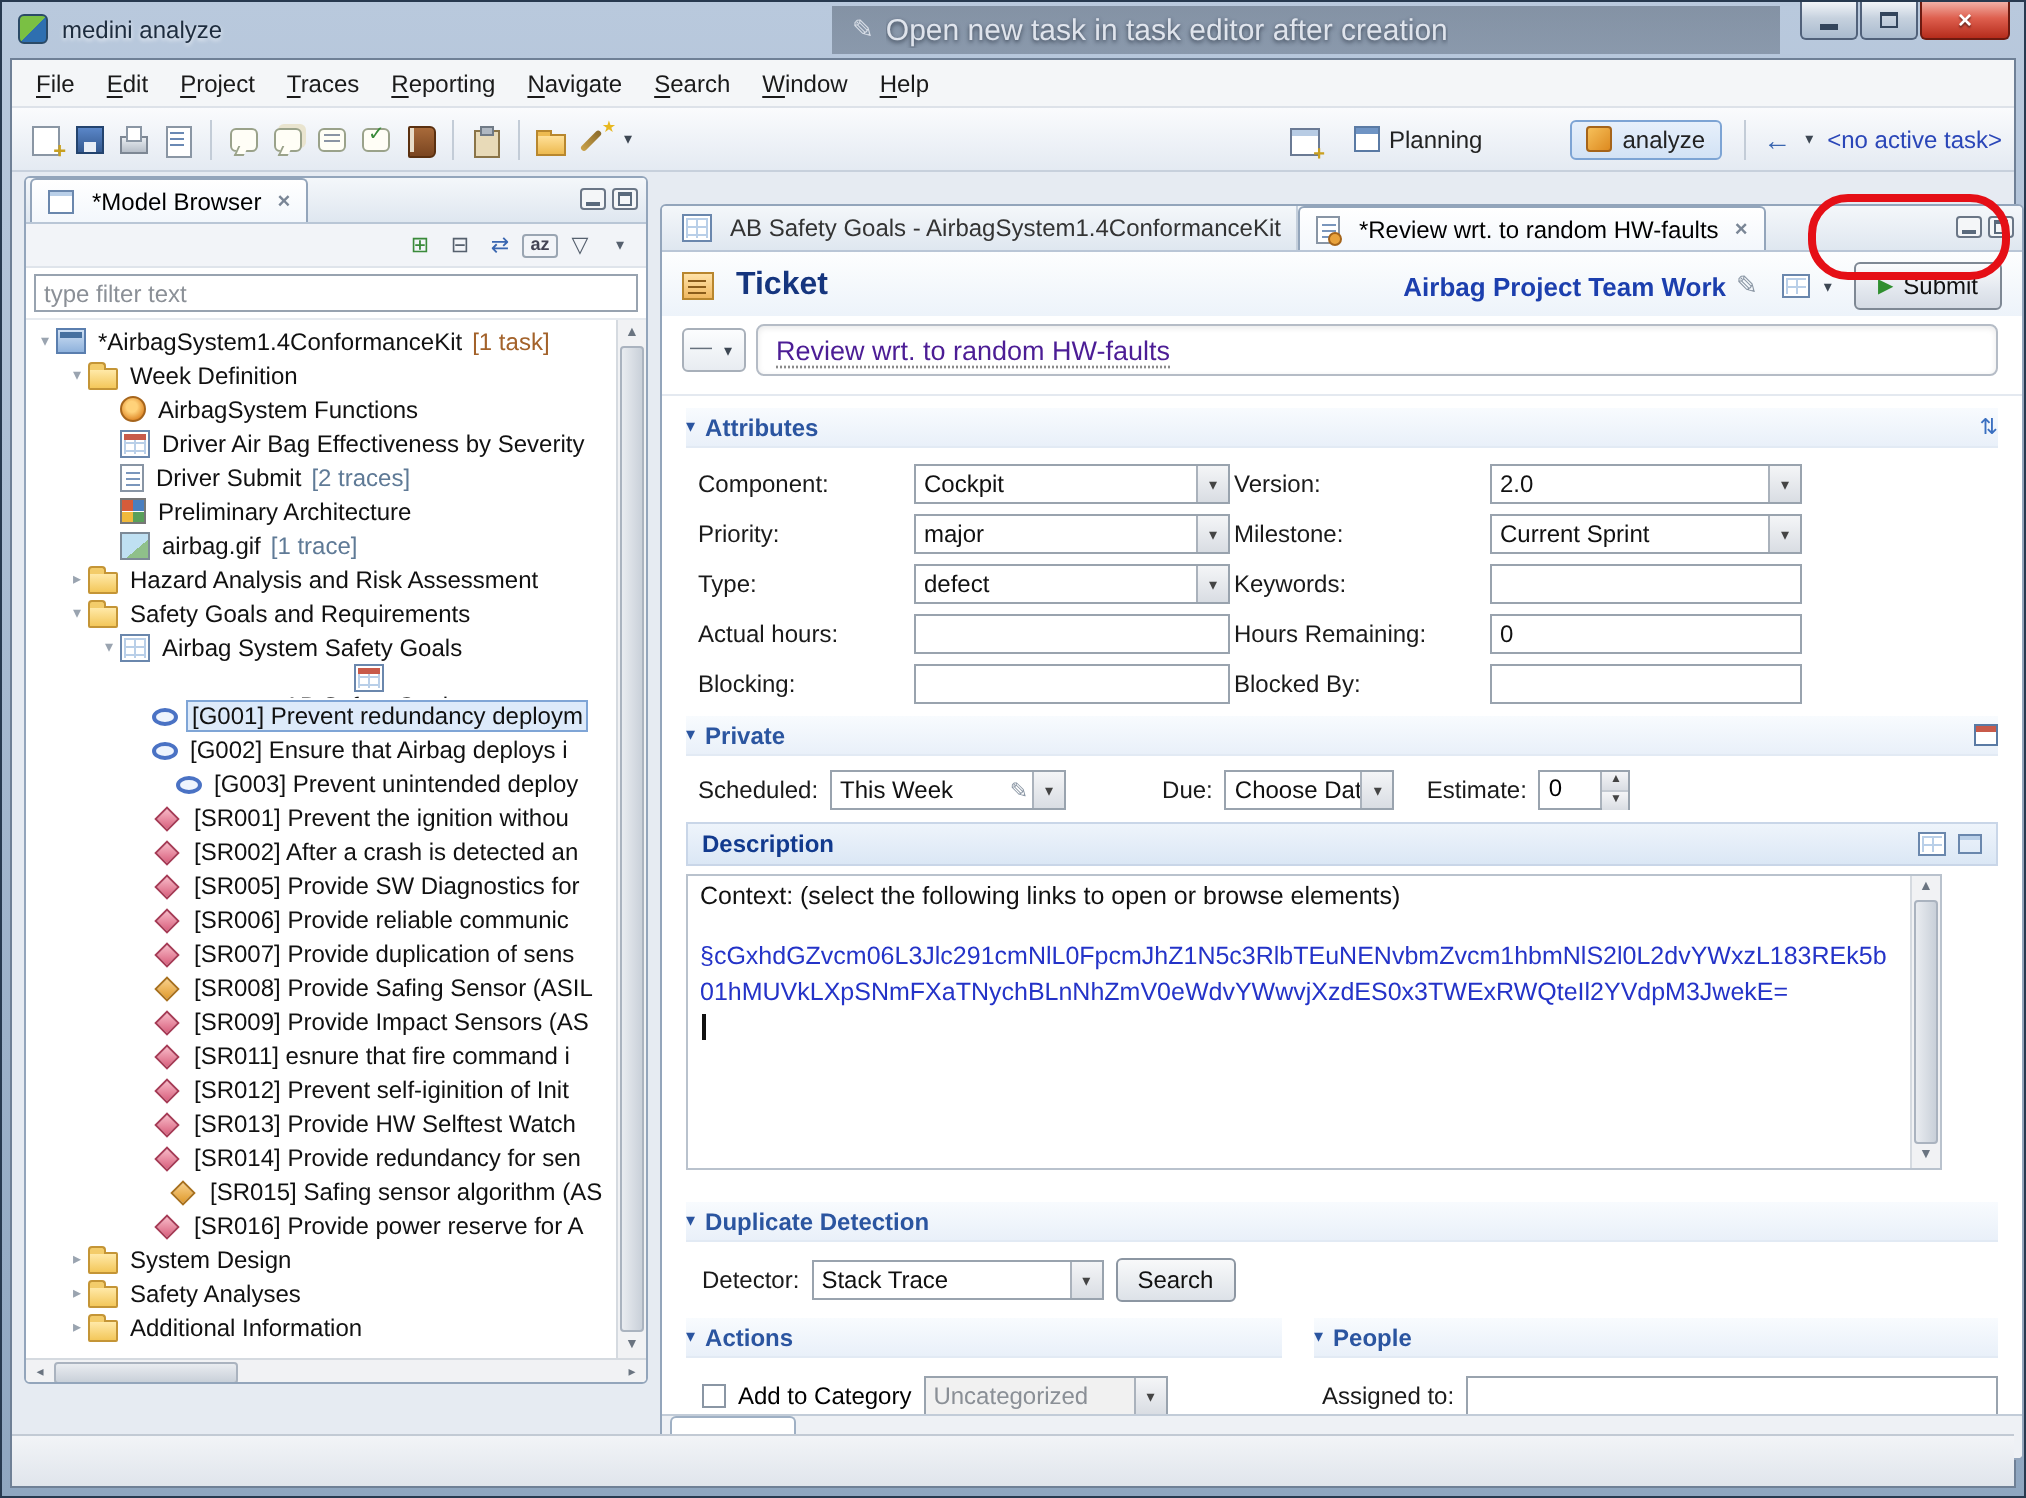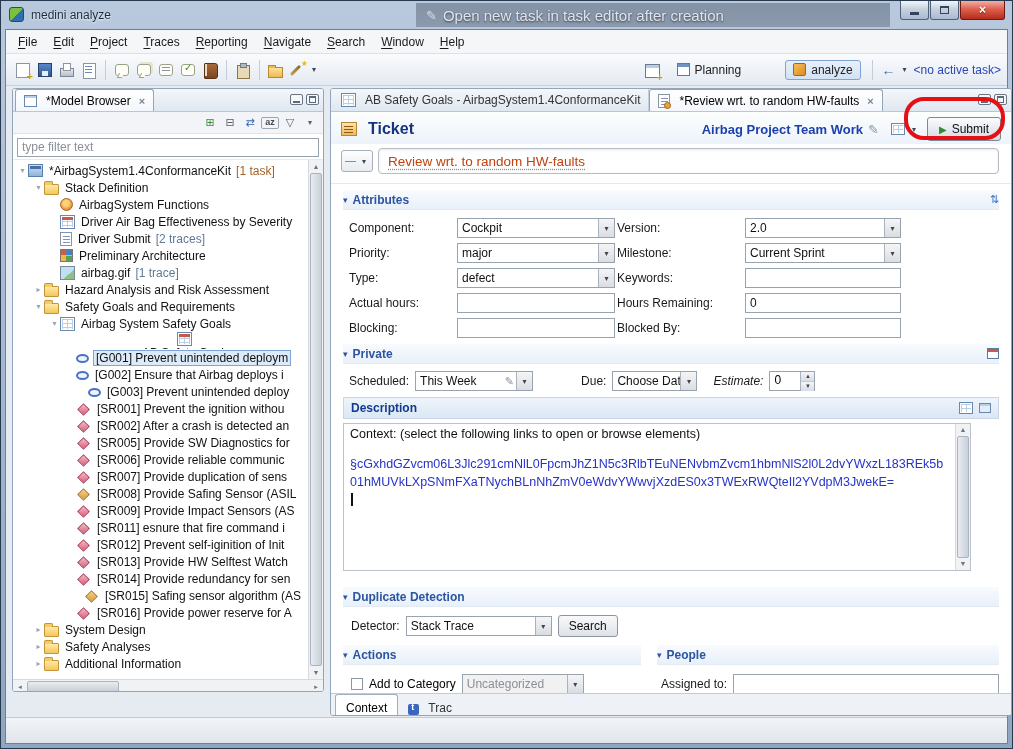"AB Safety Goals -" #editor-view { top: 2px -> 16px }
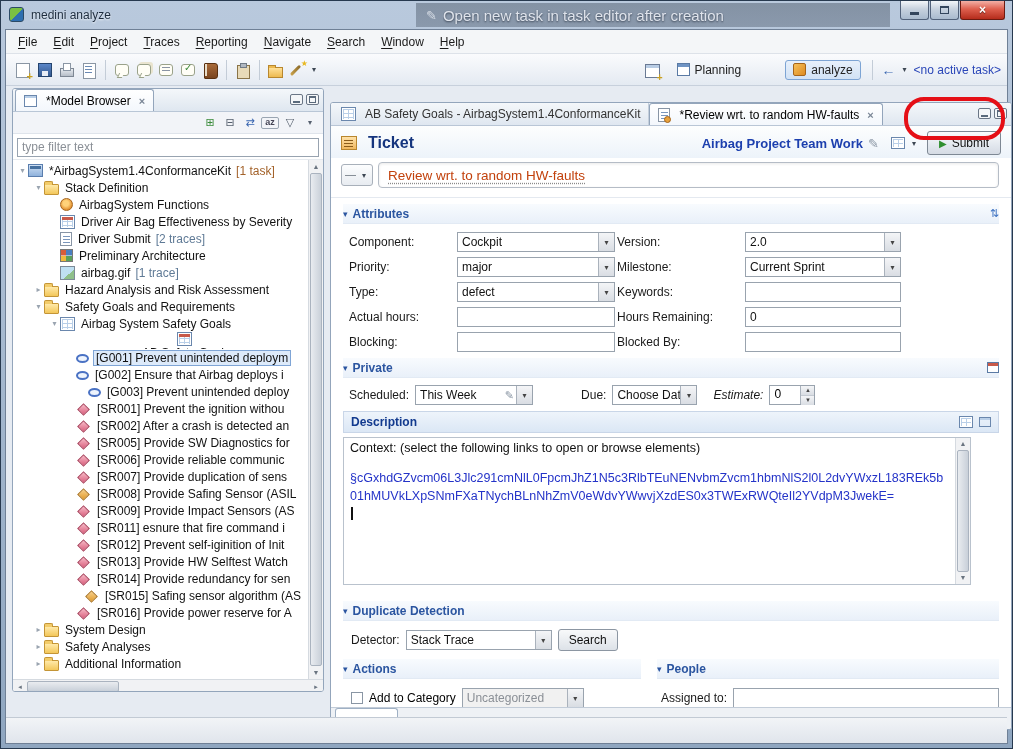"Review wrt. to random HW-faults" .title-val { color: #c2410c -> #4c1d95 }
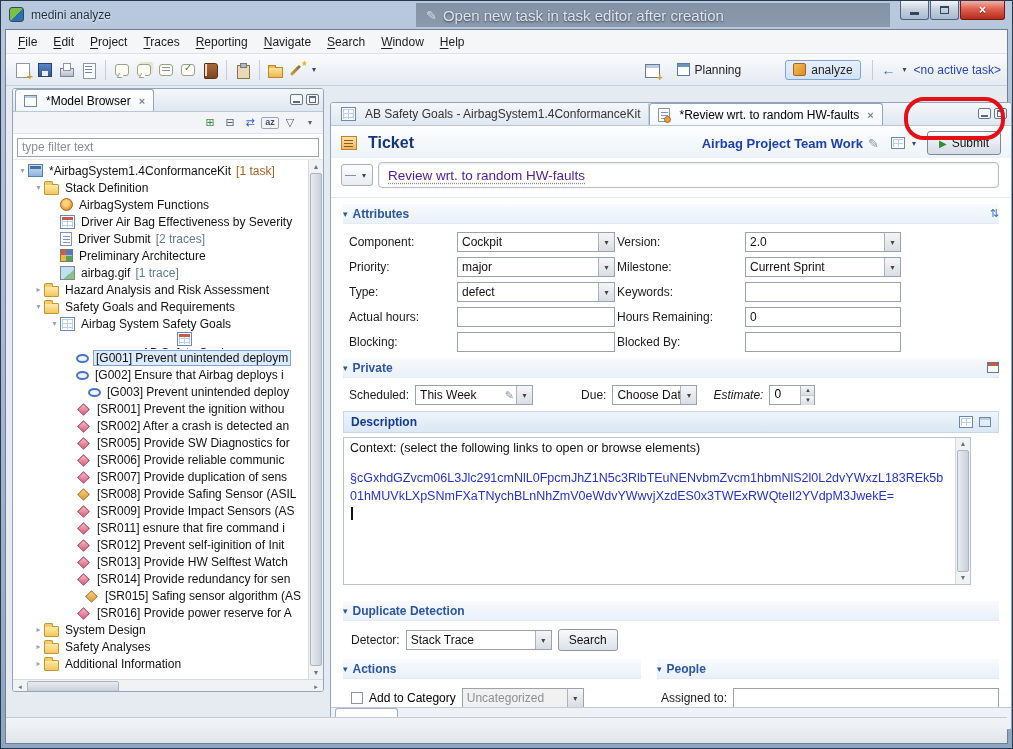"Stack Definition" span.tlabel { text: Stack -> Week }
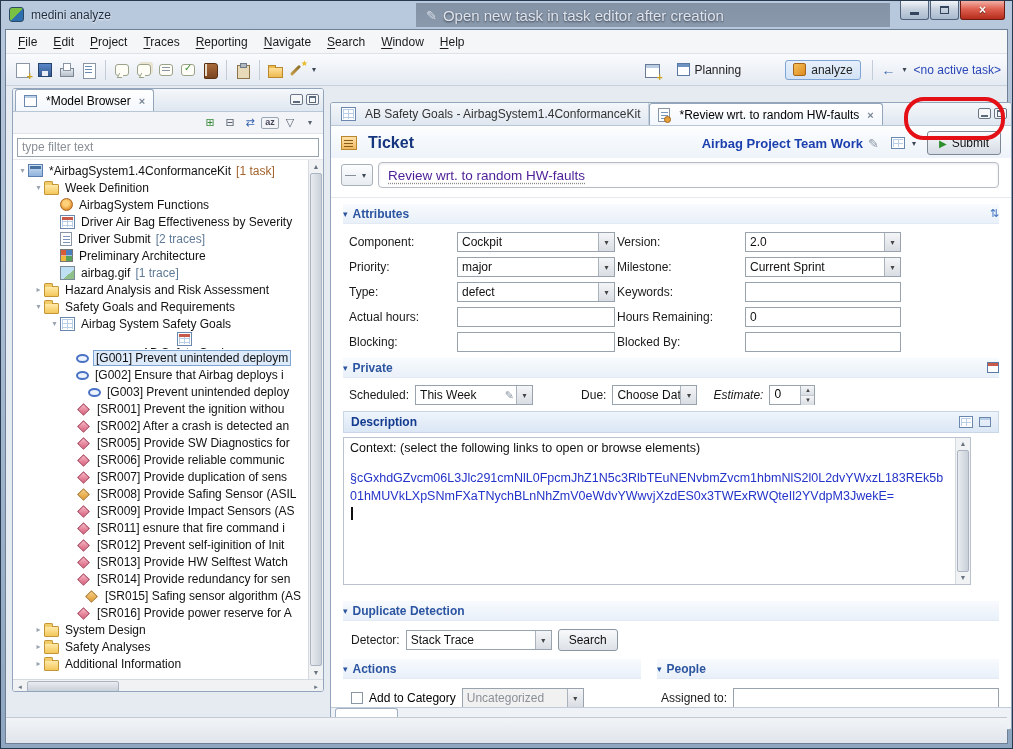"[G001] Prevent unintended deploym" span.tlabel { text: unintended -> redundancy }
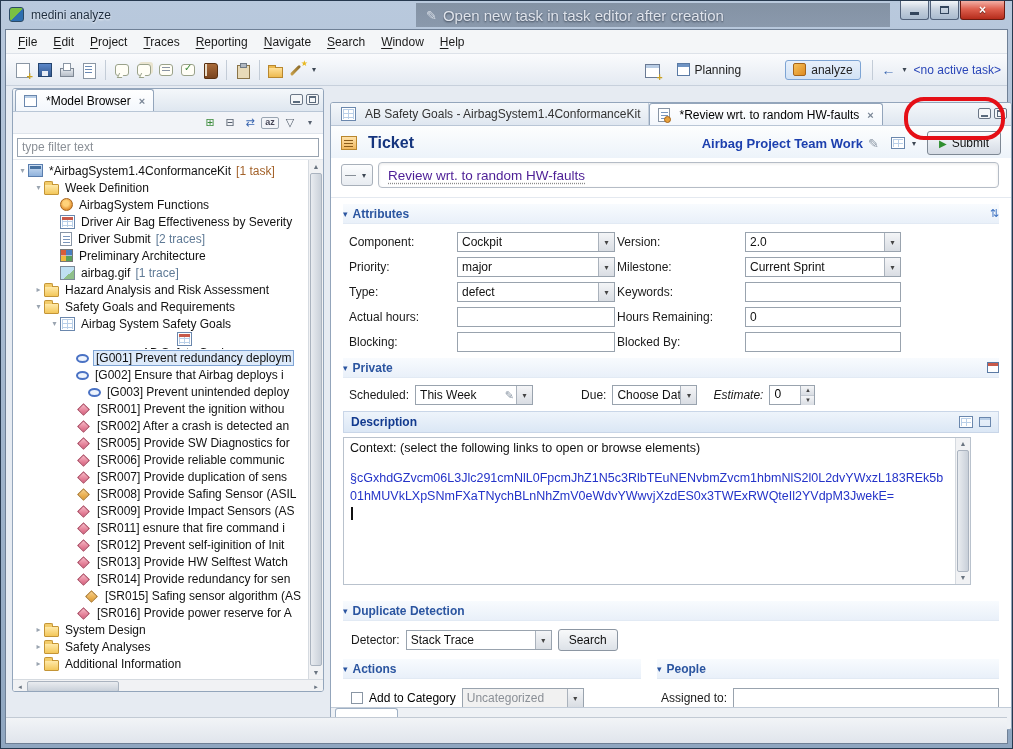"Estimate:" .lbl-est { font-style: italic -> none }
